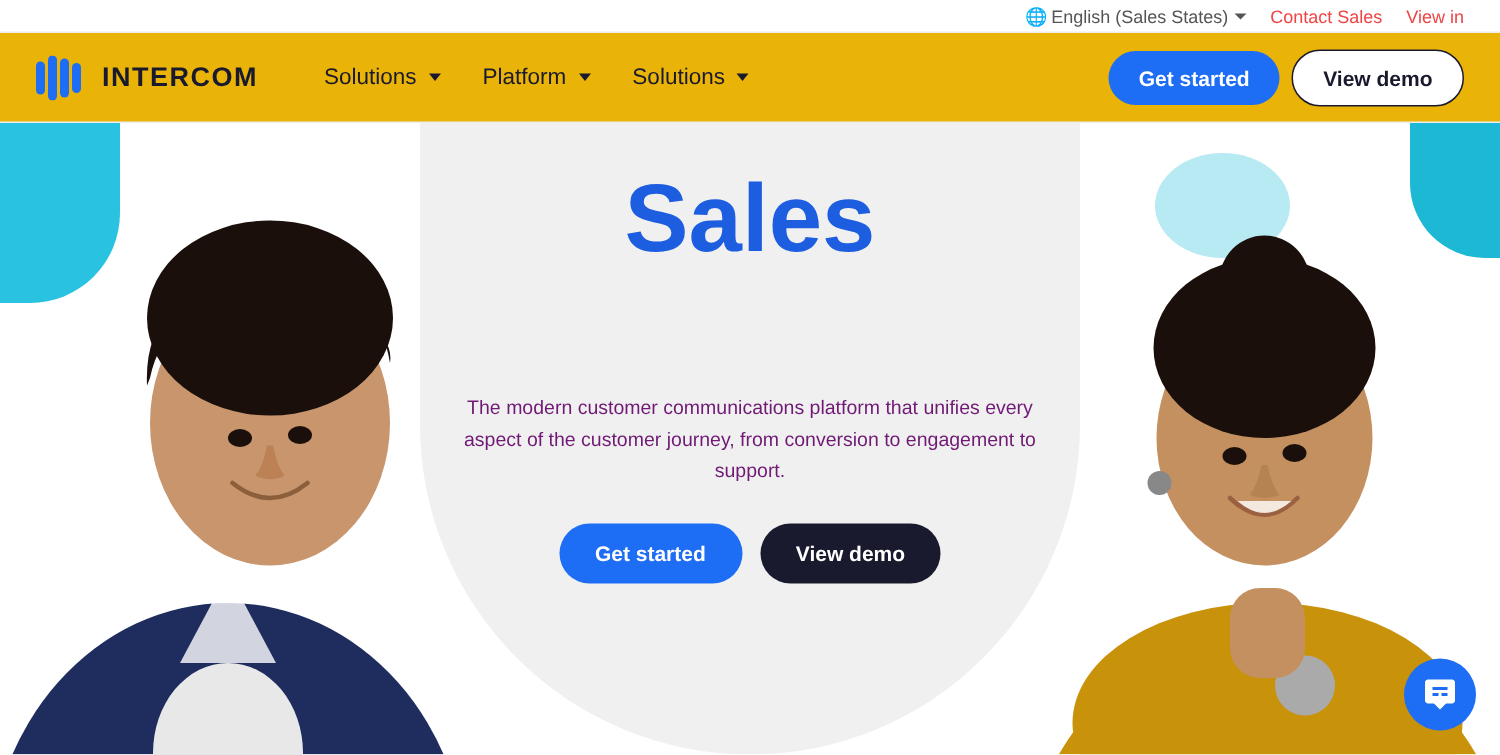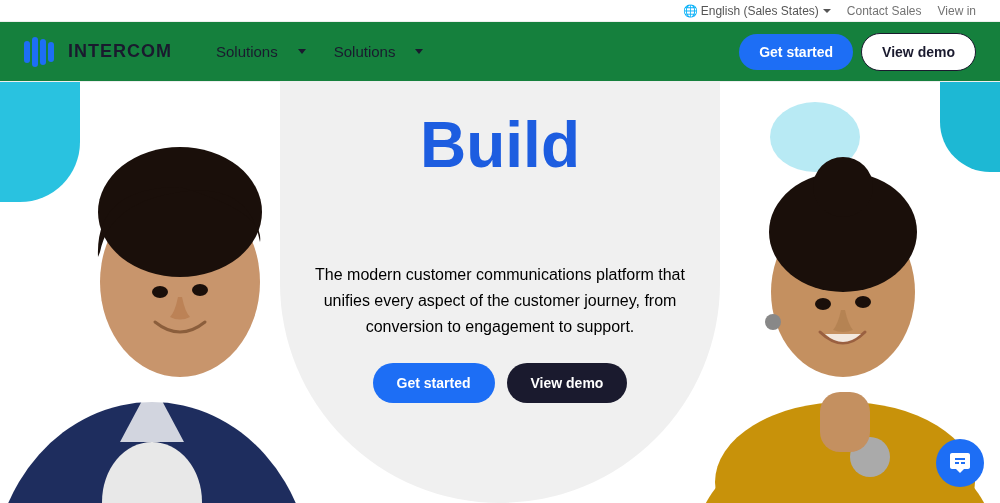"Contact Sales" .top-bar a { color: #737373 -> #ef4444 }
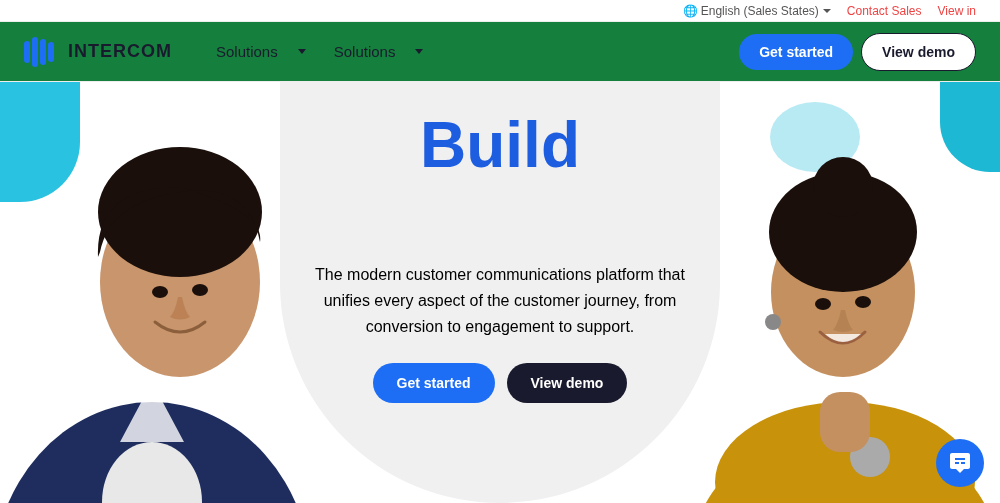"INTERCOM" .navbar { background: #15803d -> #eab308 }
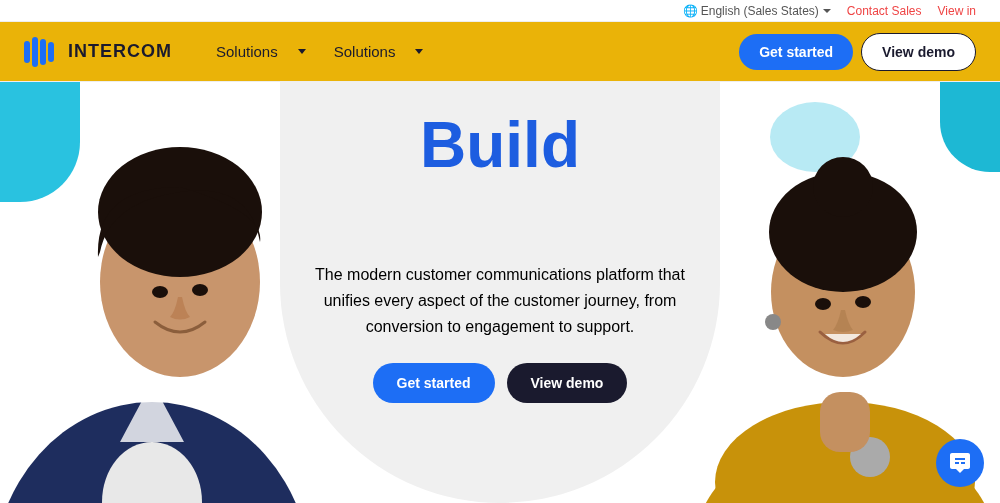"Solutions" .nav-item { gap: 20px -> 8px }
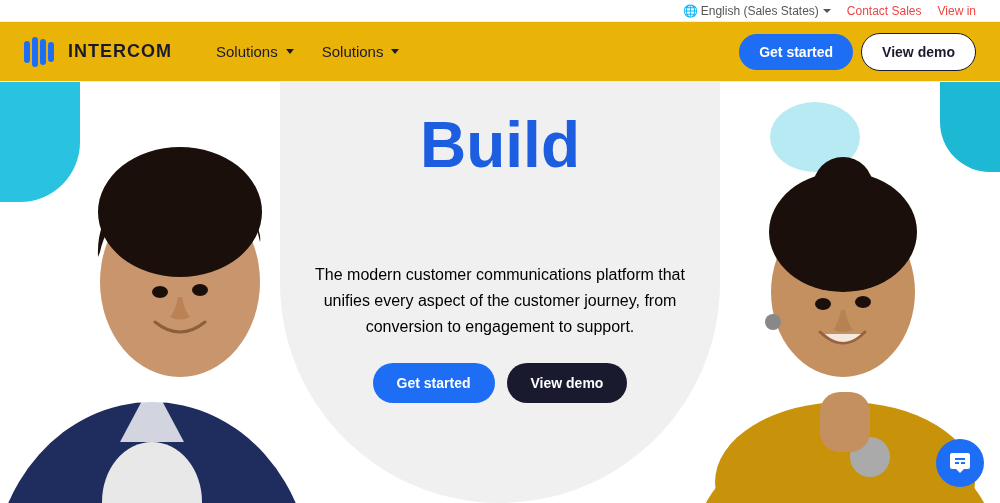"Platform" a.nav-item { html: none -> <a> <span>Platform</span> <span></span> </a> }
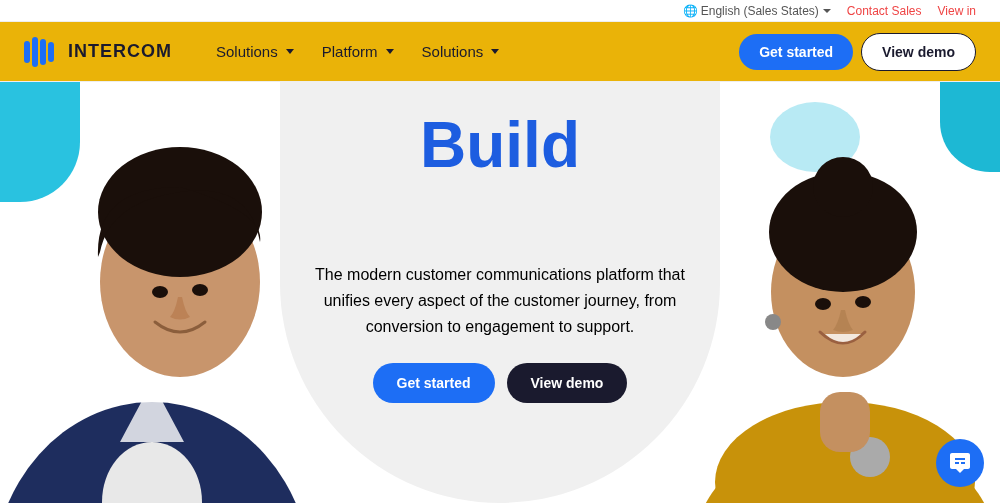"Build" span { text: Build -> Sales }
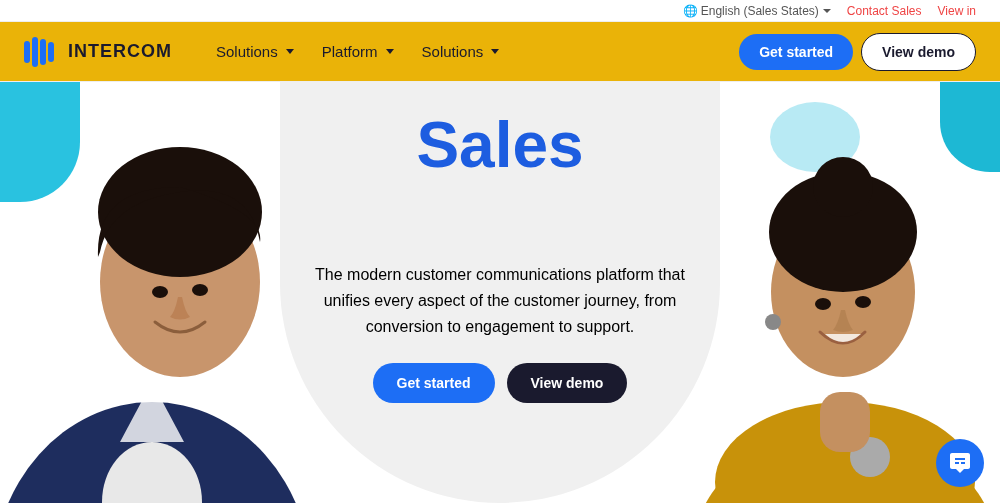"The modern customer communications" .hero-desc { color: #000000 -> #701a75; font-size: 16px -> 13px }
